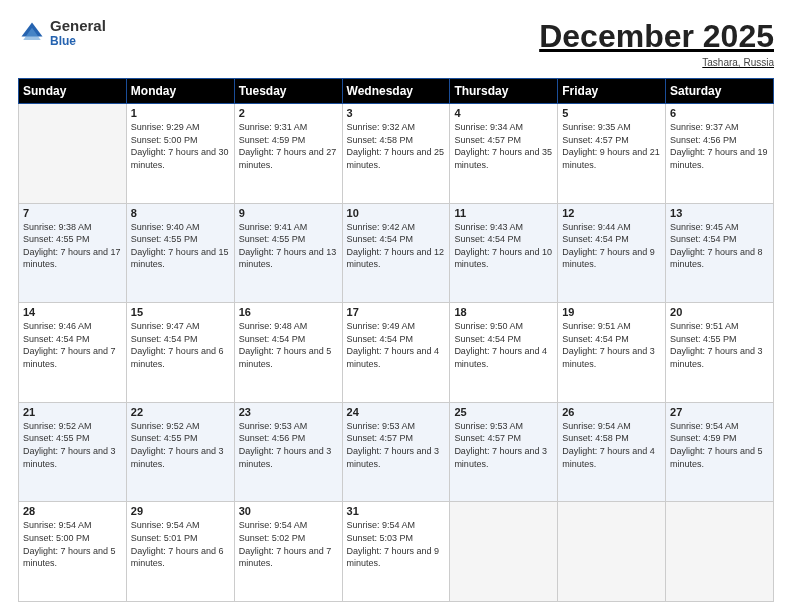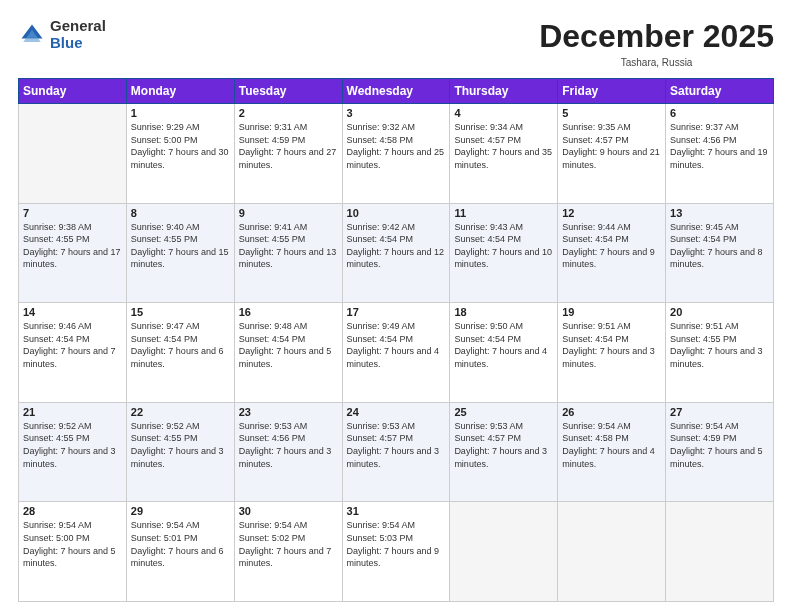"Blue" .logo-blue { font-size: 15px -> 12px }
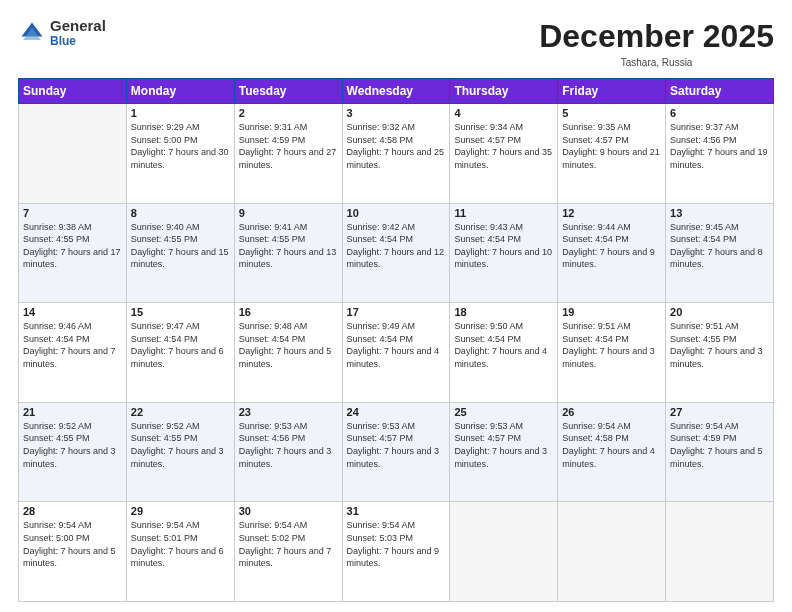"December 2025" .title-block { text-align: center -> right; text-decoration: none -> underline }
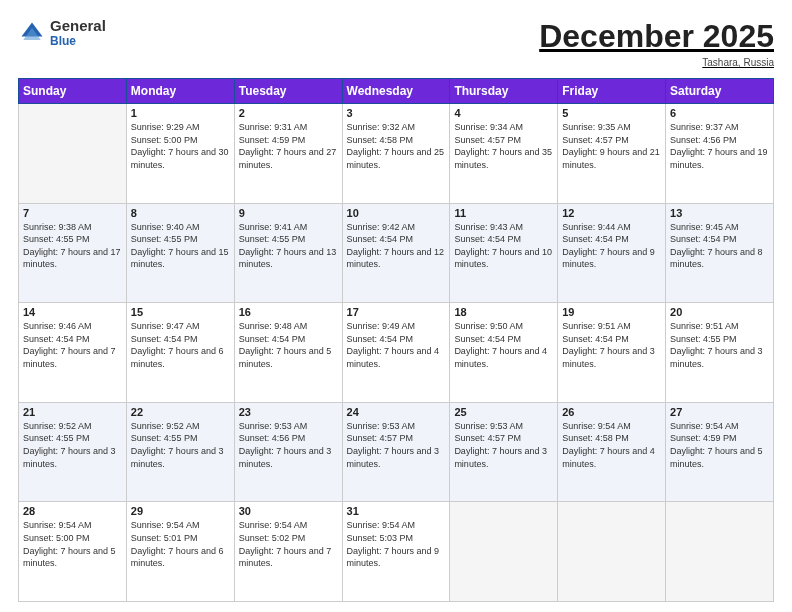"Sunday" .calendar th { background: #6d28d9 -> #000000 }
